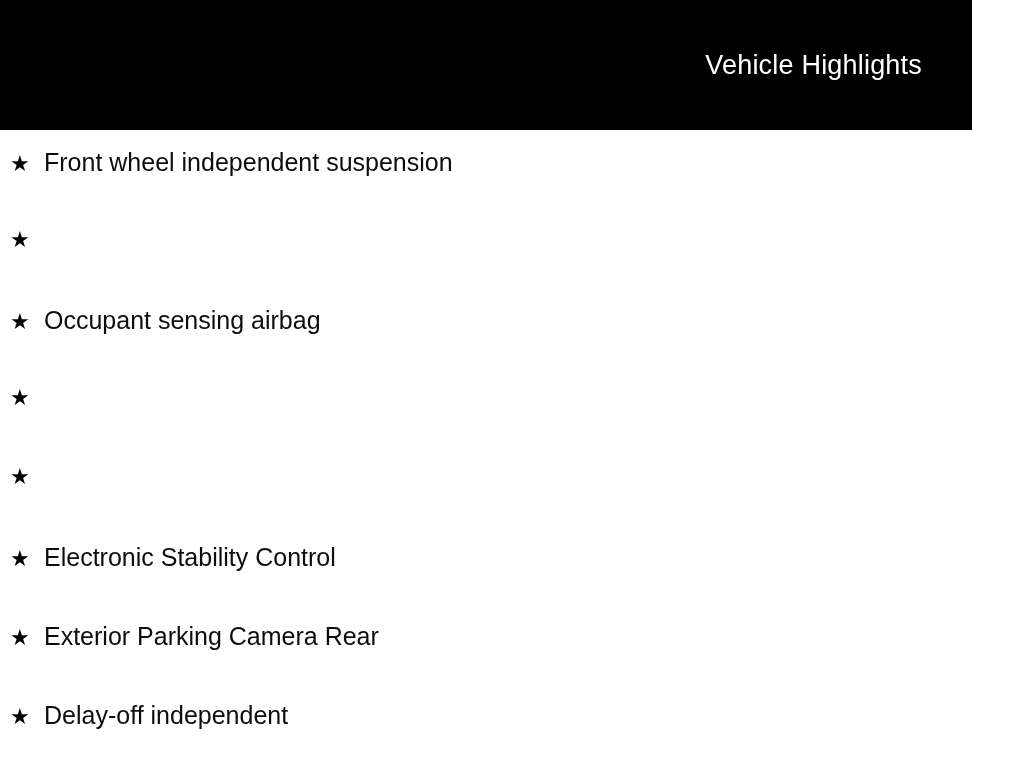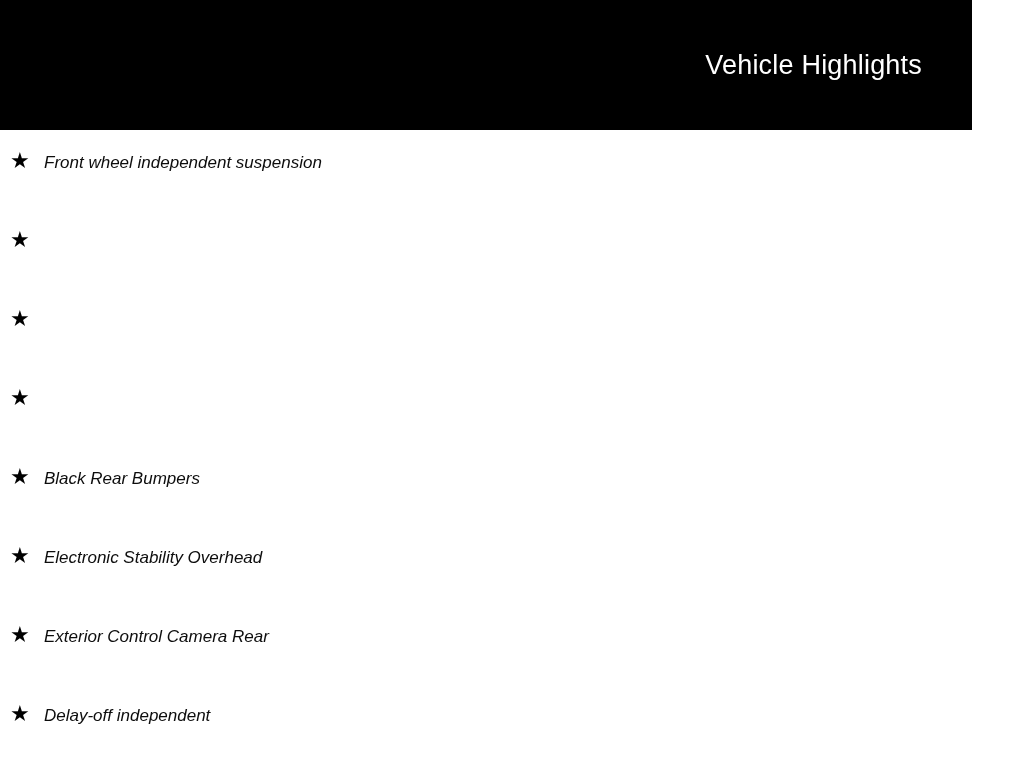"Front wheel independent suspension" .item-text { font-size: 17px -> 25px; font-style: italic -> none }
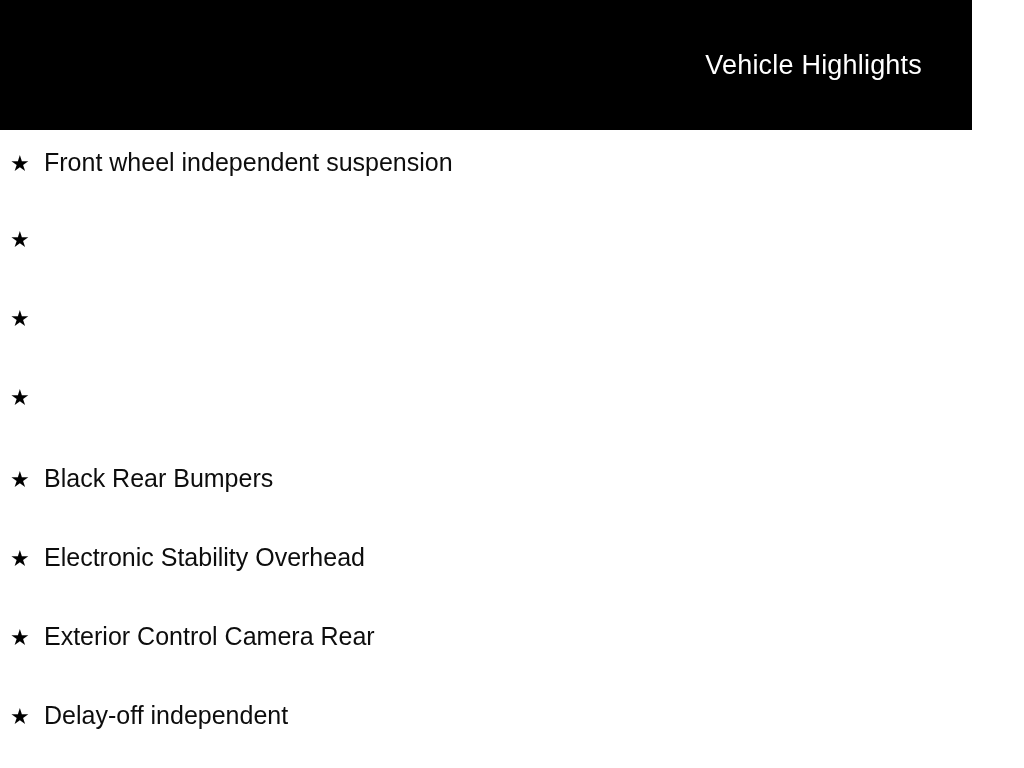"Occupant sensing airbag" span.item-text { html: none -> <span>Occupant sensing airbag</span> }
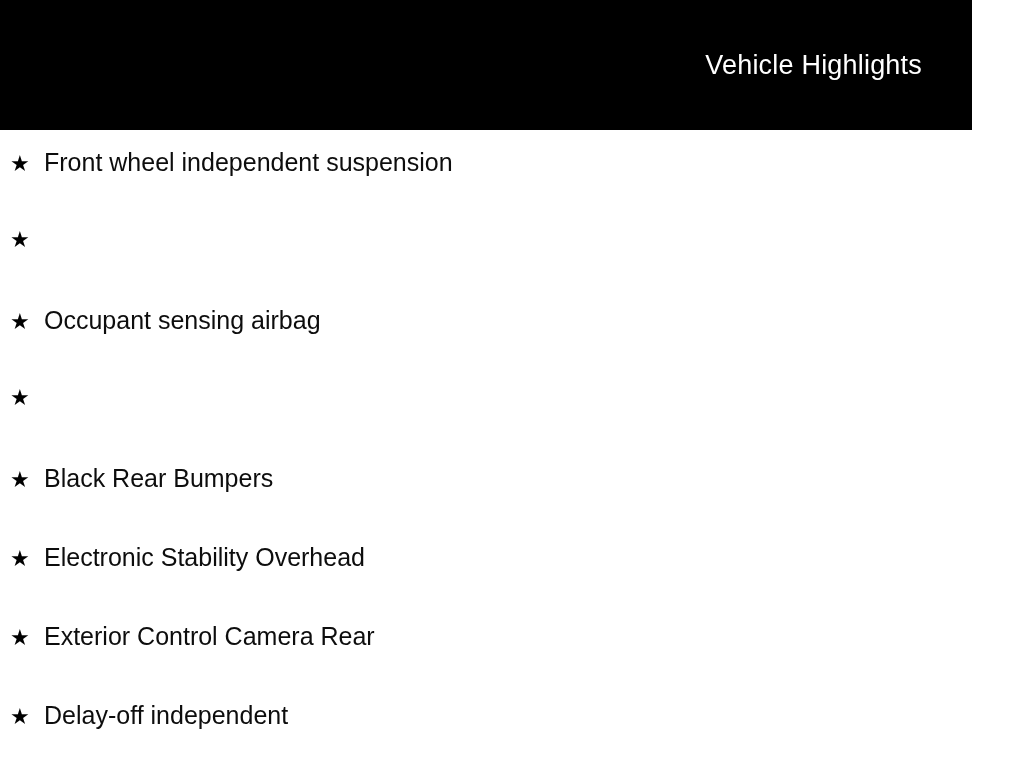"Black Rear Bumpers" span.item-text { html: <span>Black Rear Bumpers</span> -> none }
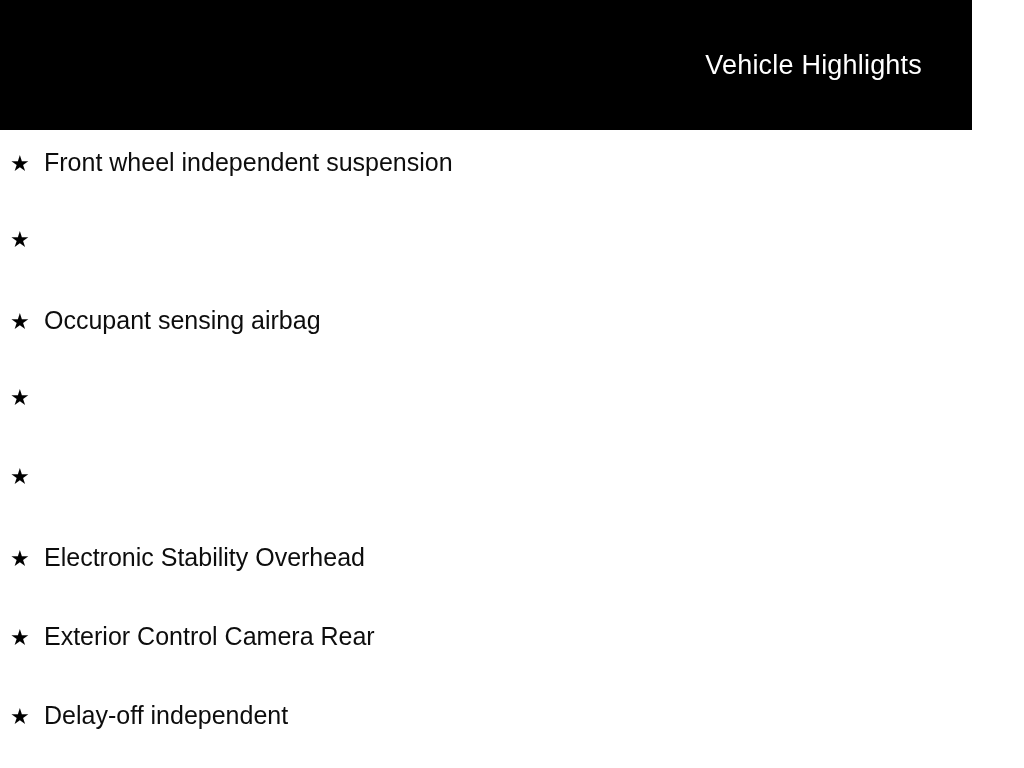"Electronic Stability Overhead" span.item-text { text: Overhead -> Control }
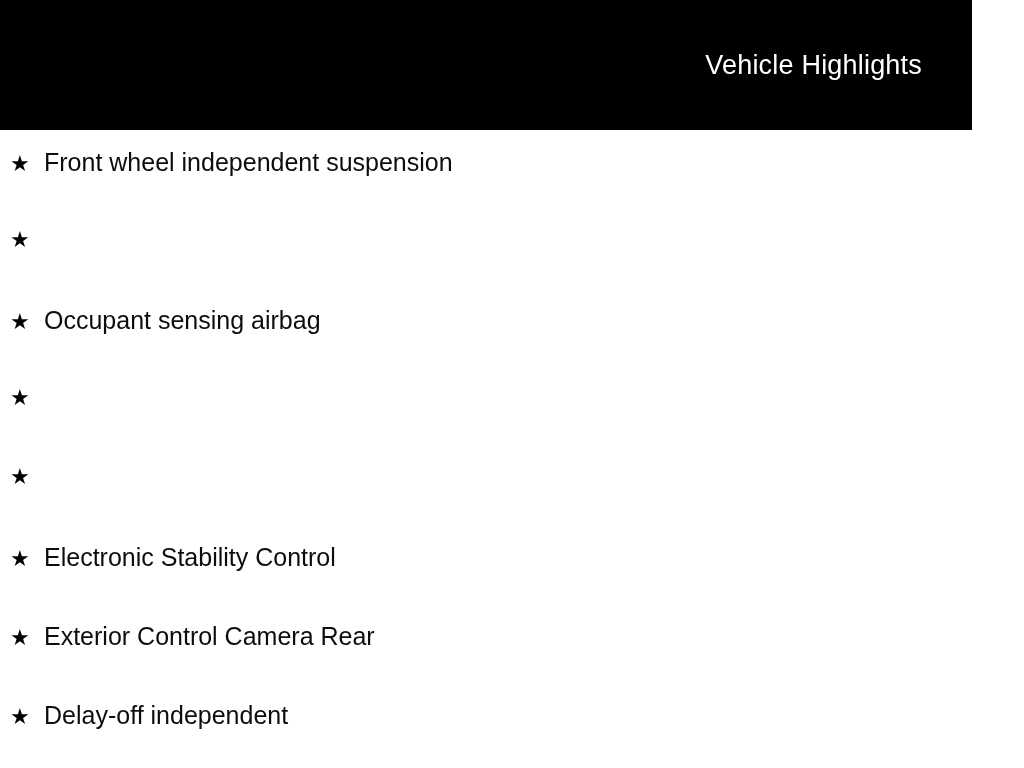"Exterior Control Camera Rear" span.item-text { text: Control -> Parking }
